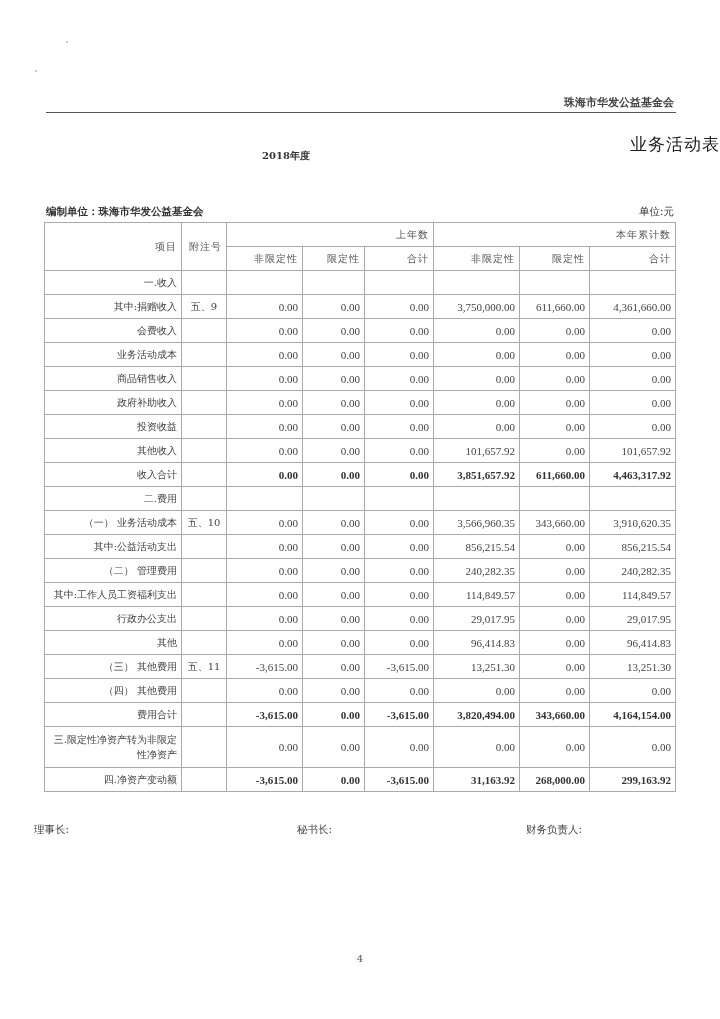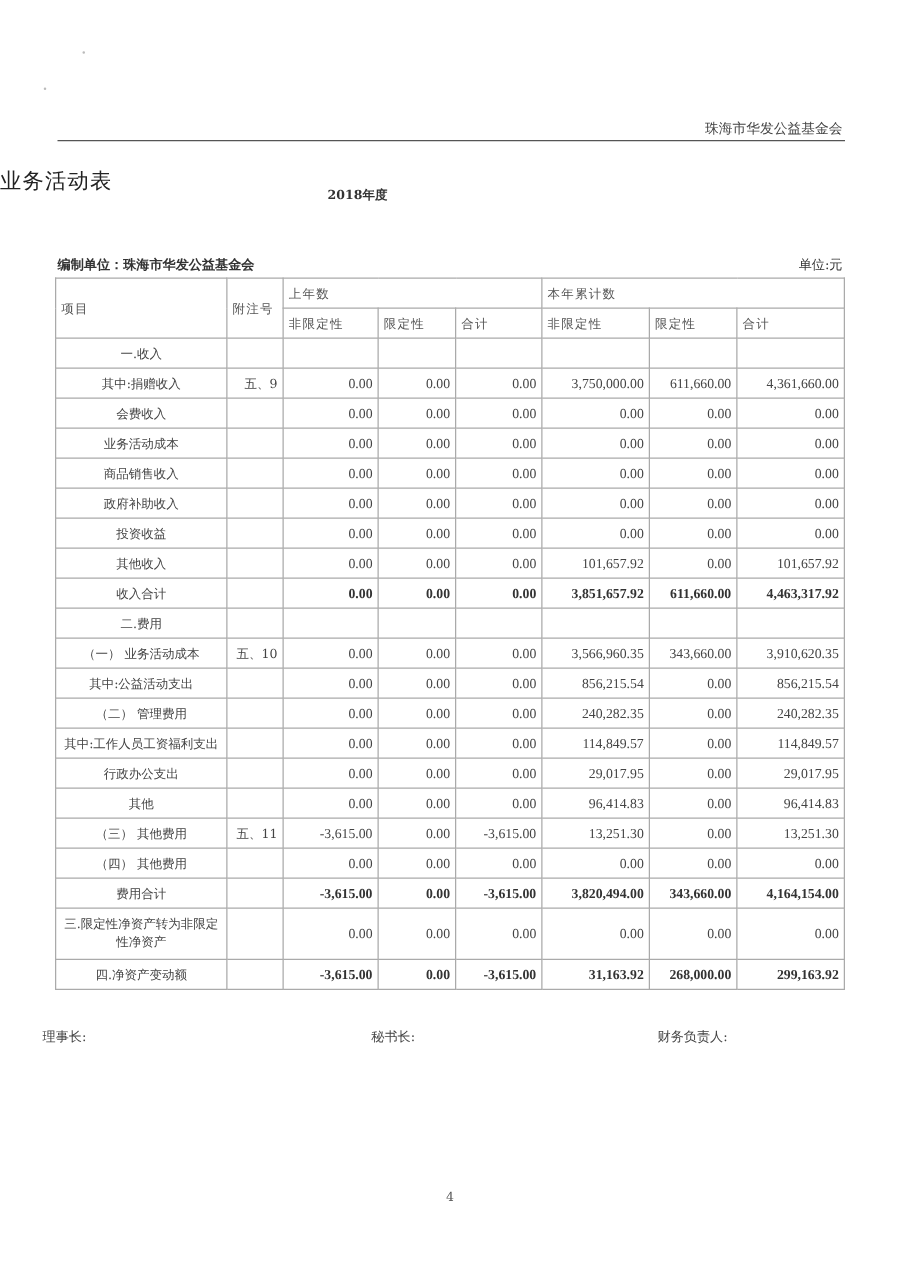"珠海市华发公益基金会" .org-header { font-weight: none -> bold }
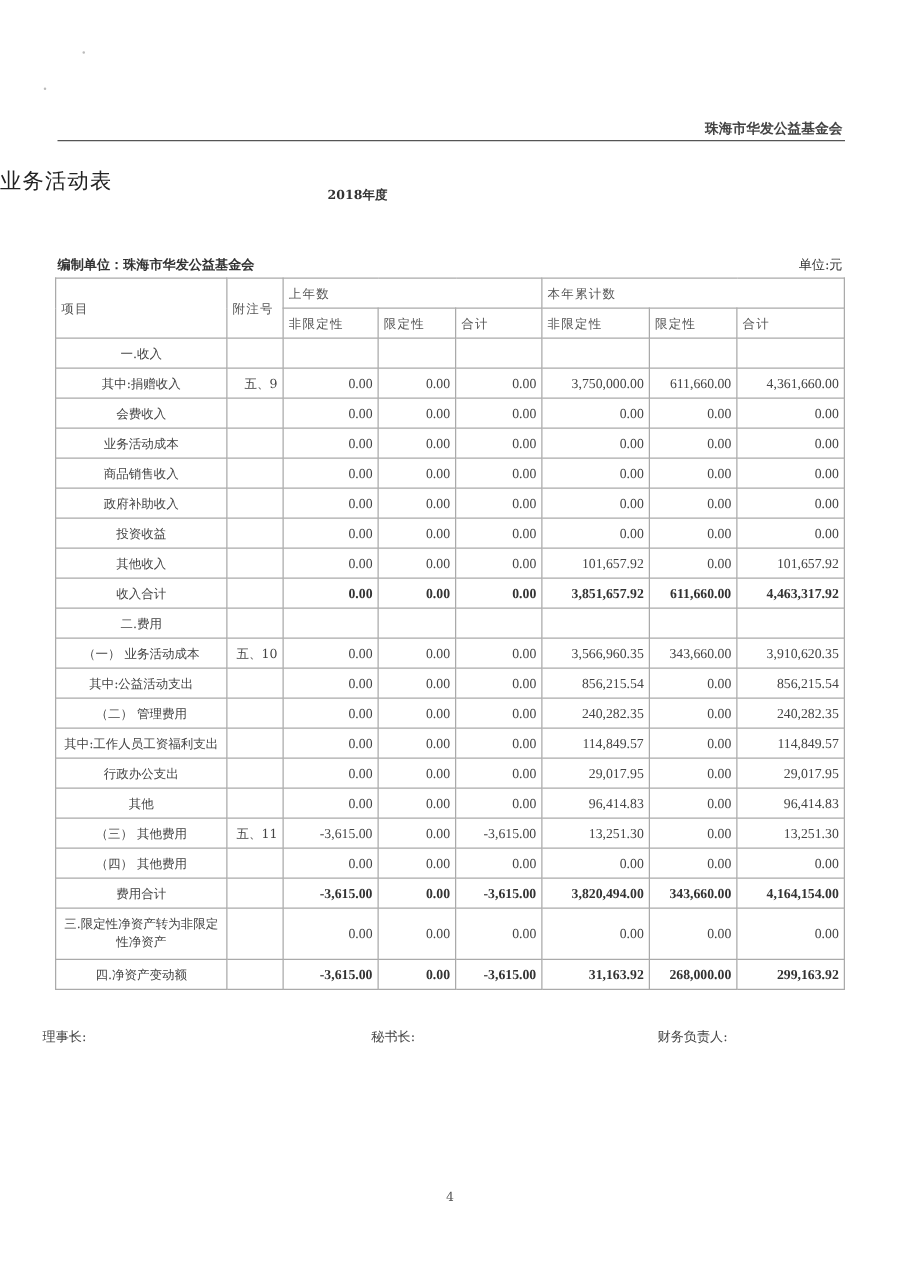"业务活动表" .title { text-align: left -> right }
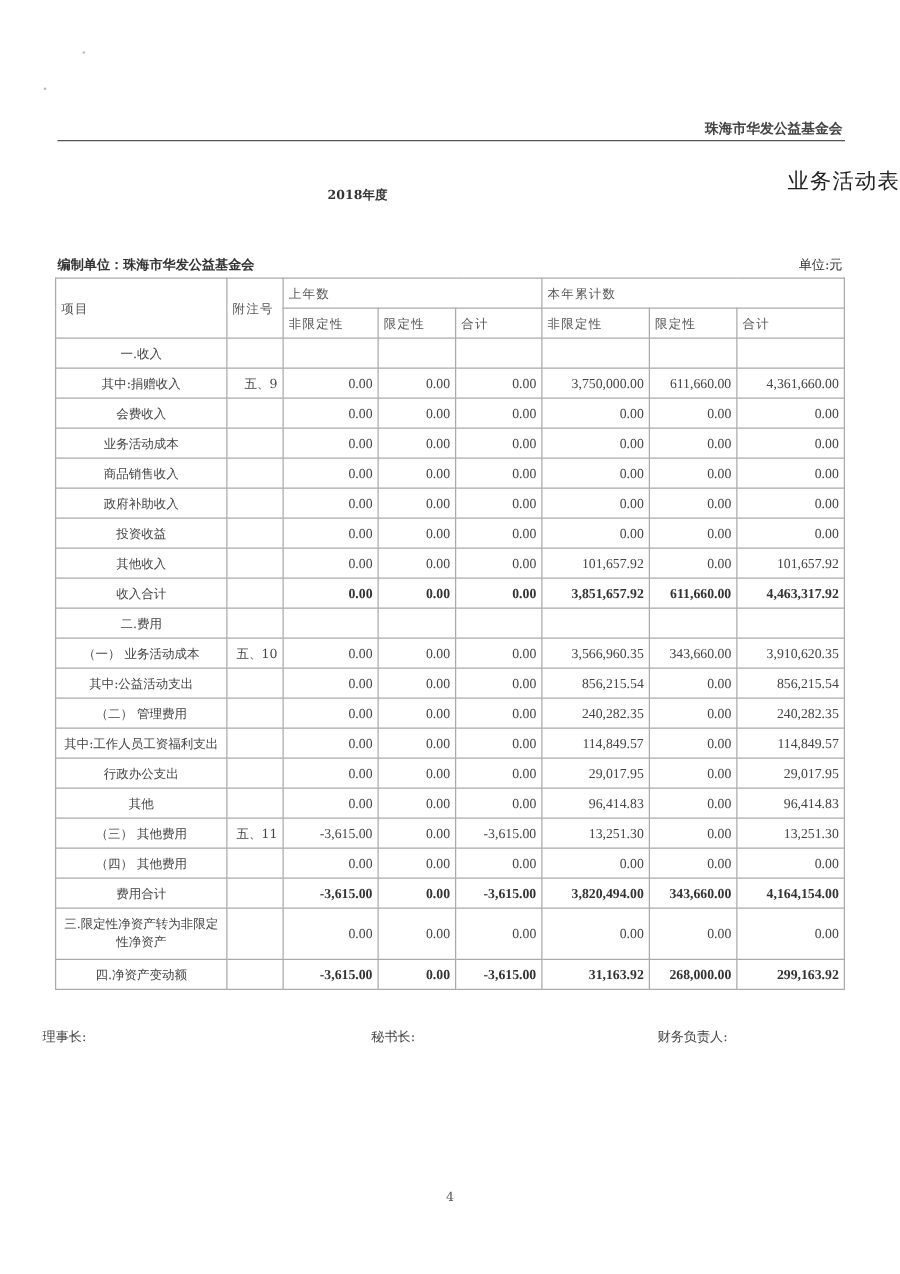"上年数" table.report th { text-align: left -> right }
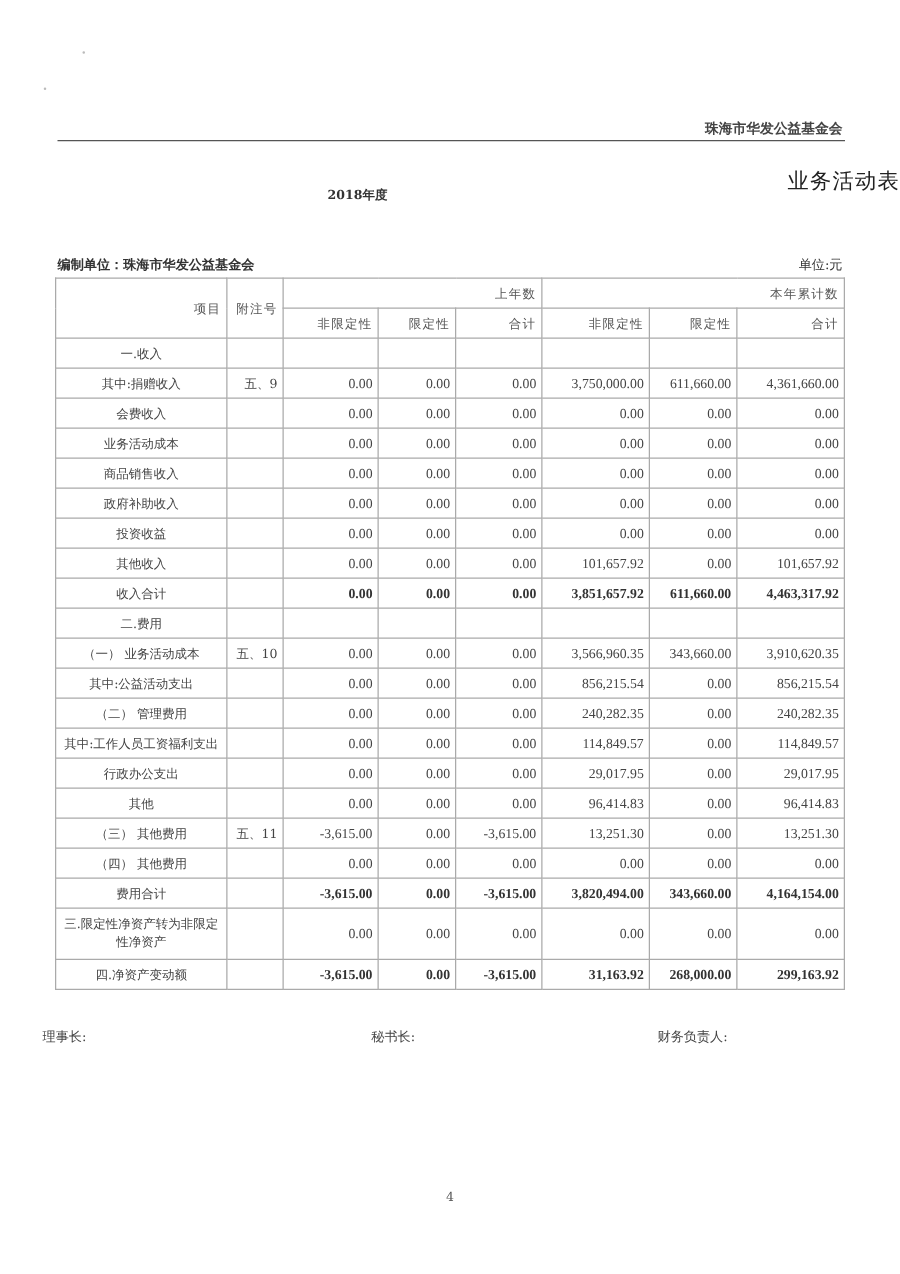"一.收入" td.item { text-align: center -> right }
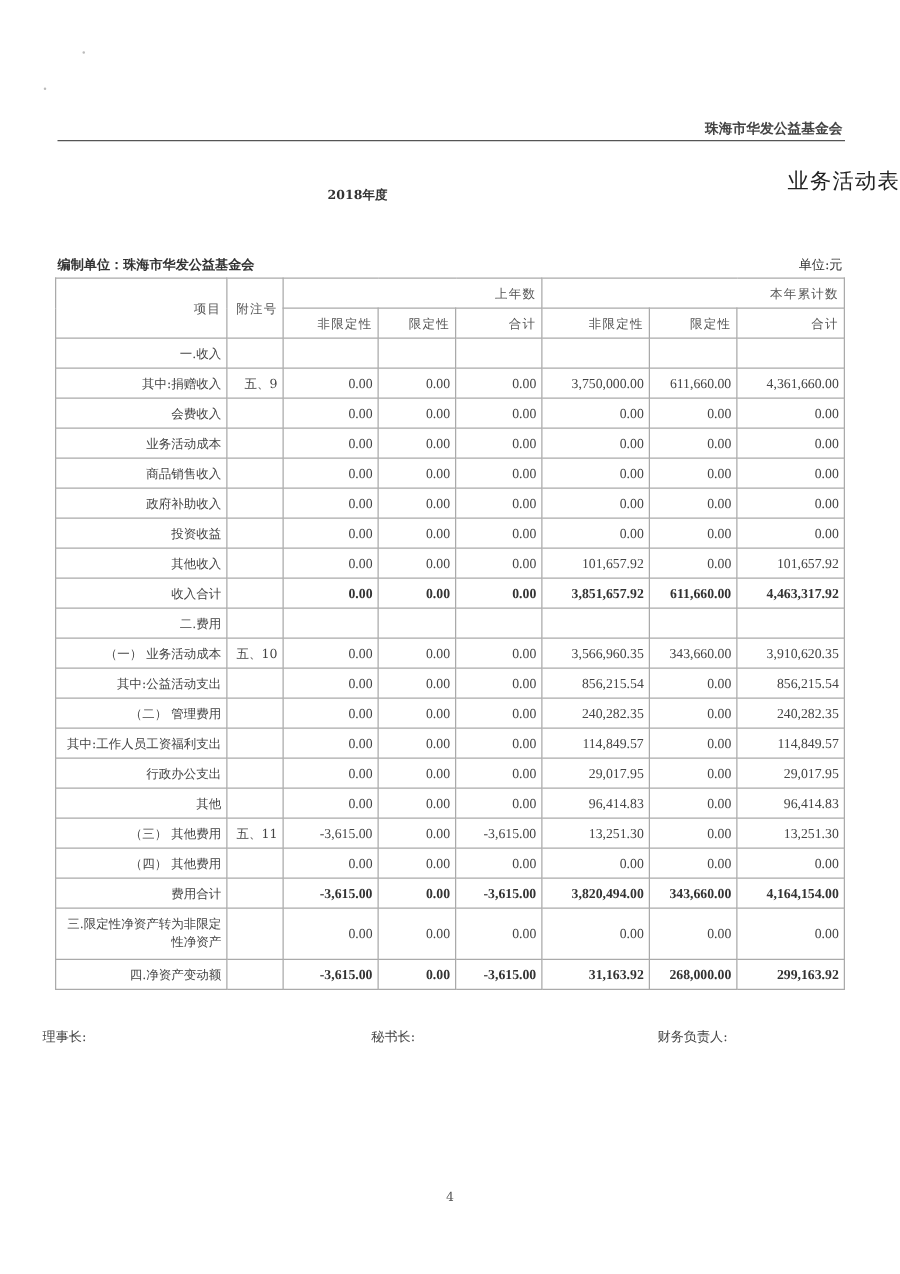"五、9" td.note { text-align: right -> center }
